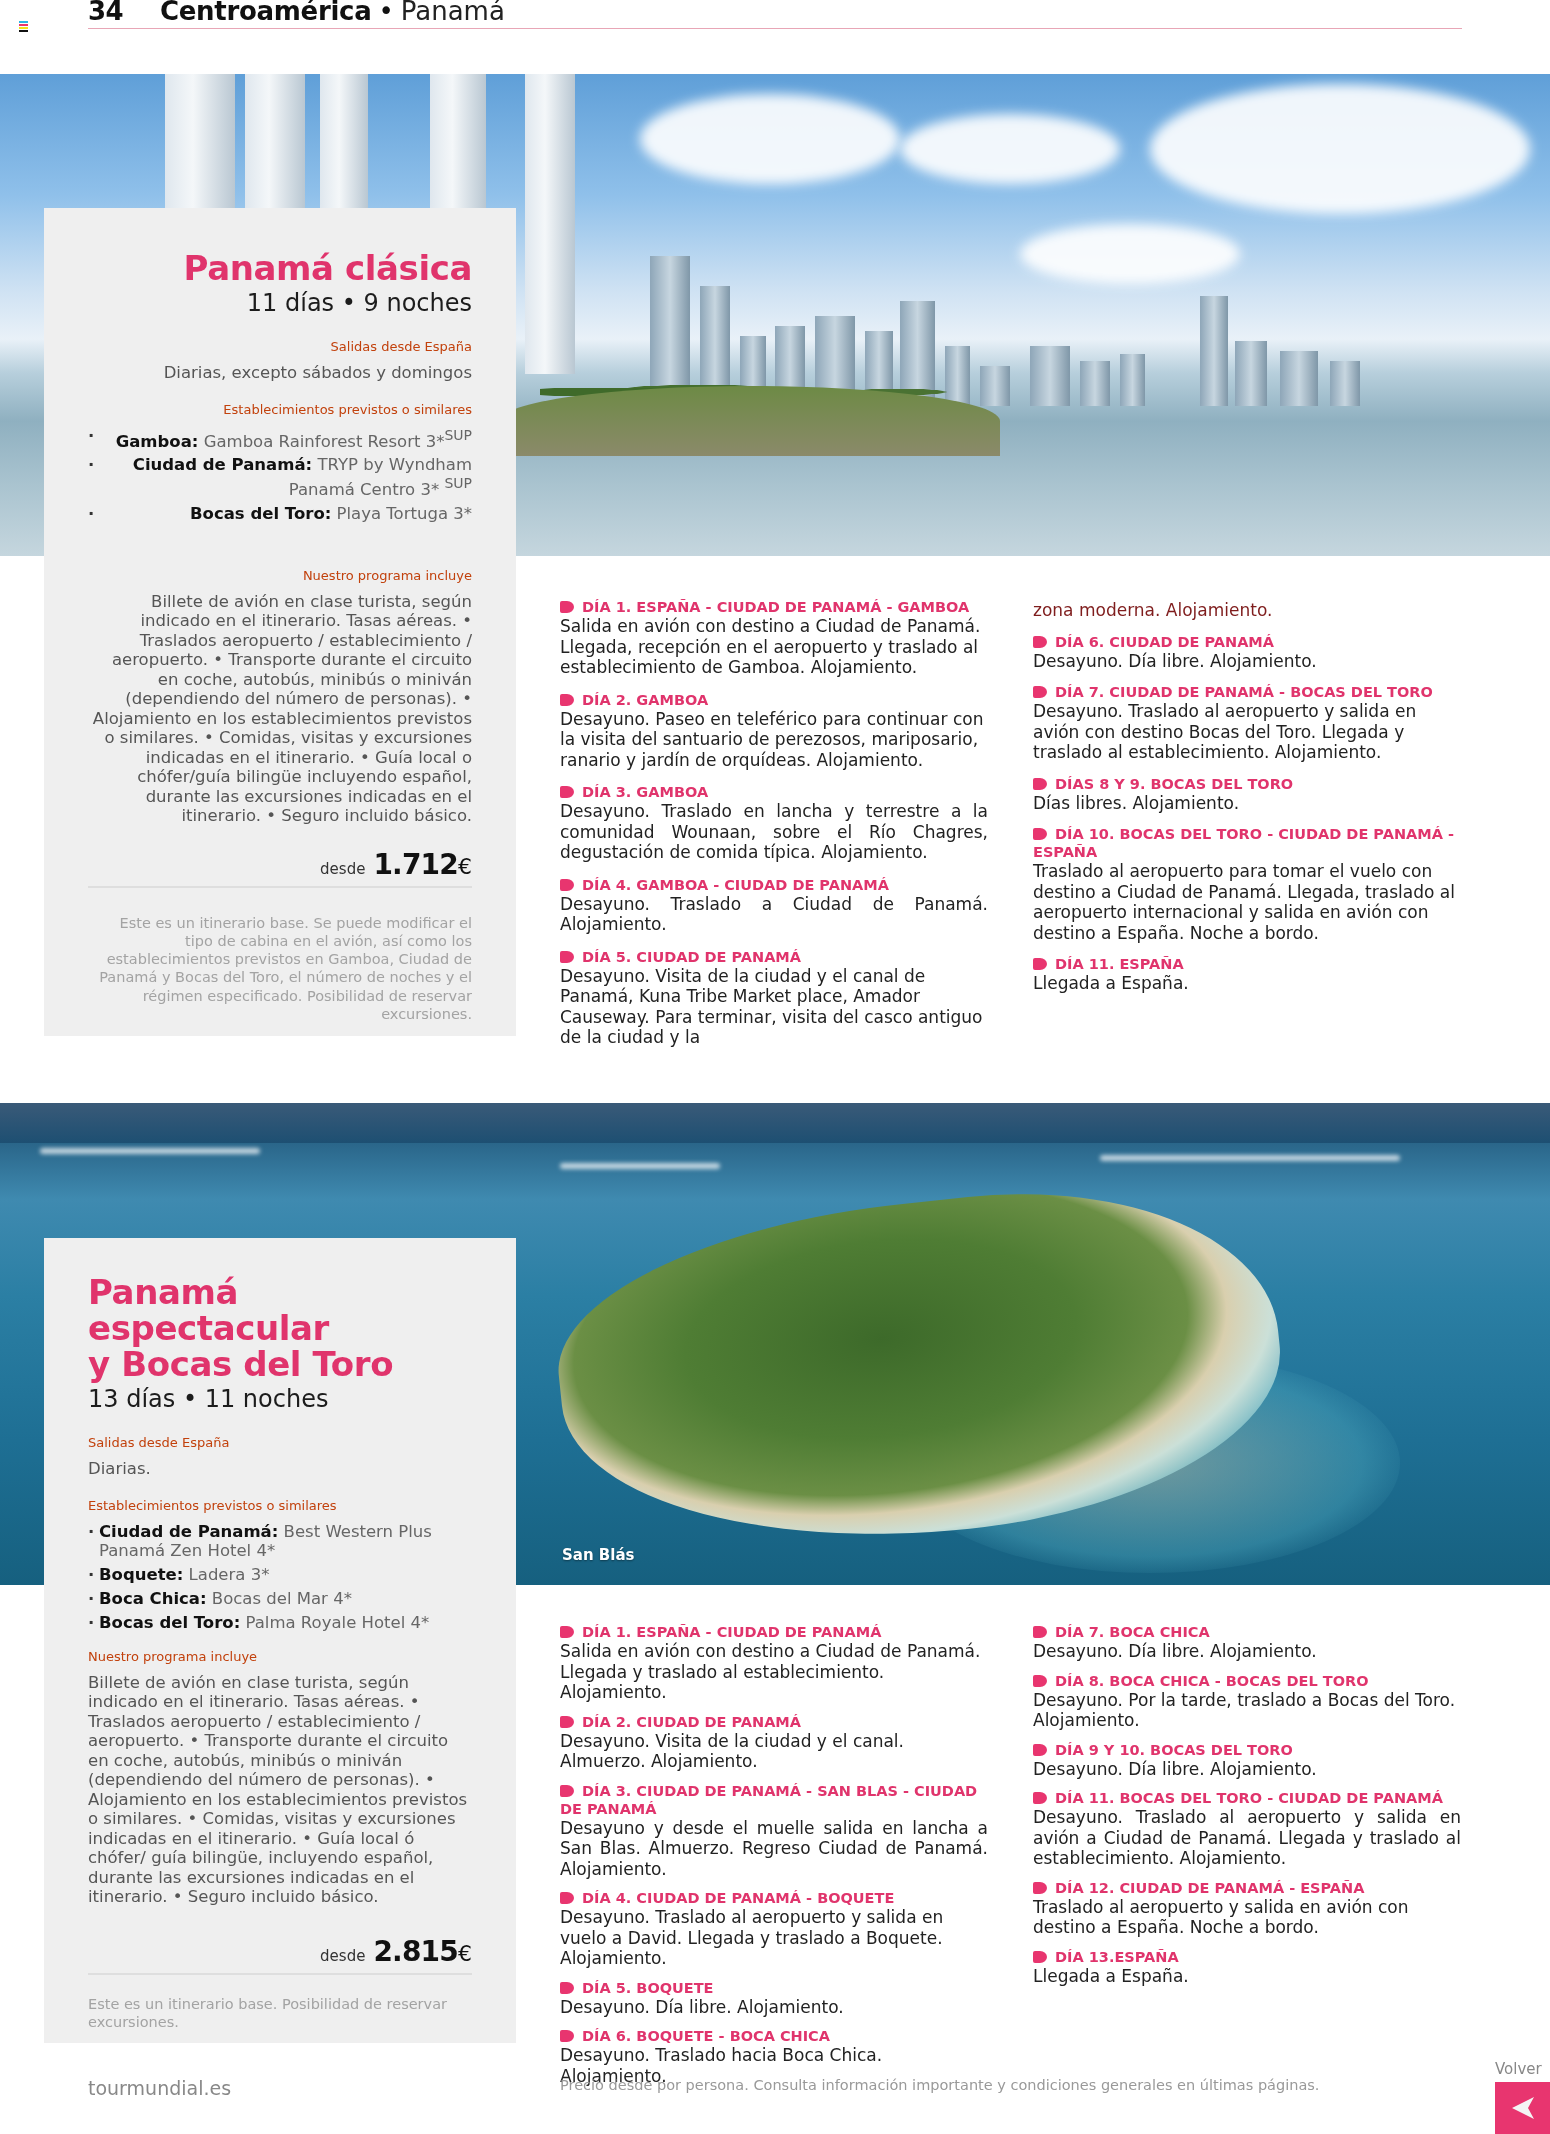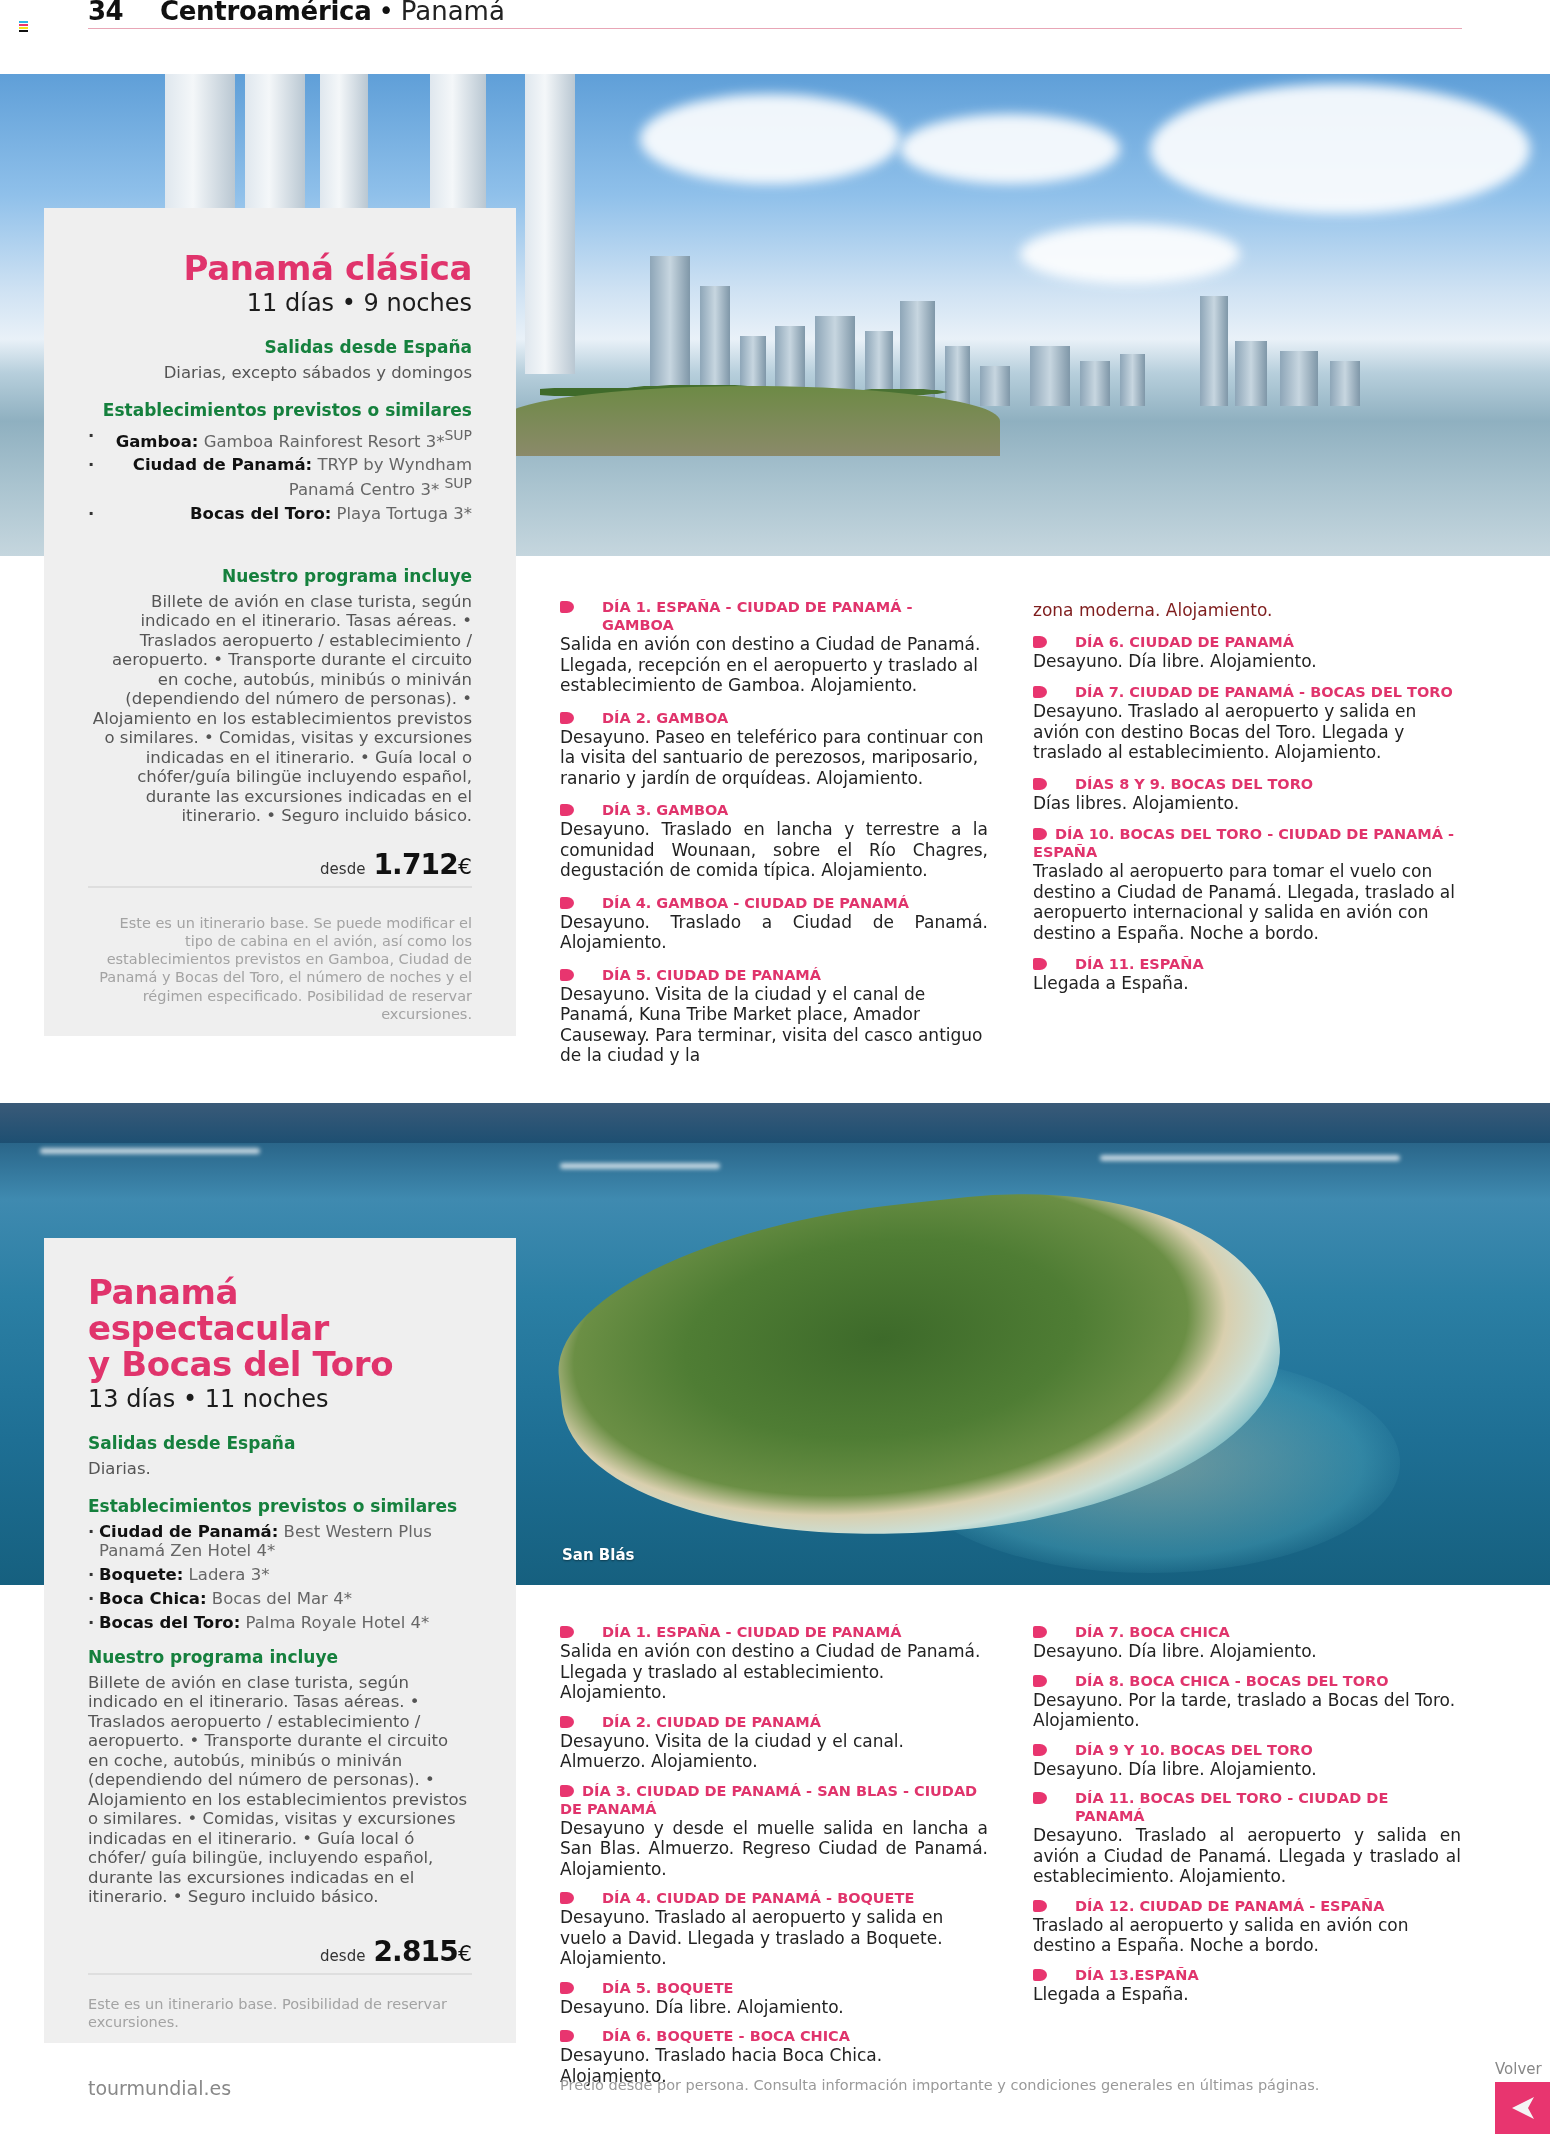"Salidas desde España" .card-h { color: #15803d -> #c2410c; font-size: 17px -> 13px; font-weight: bold -> normal }
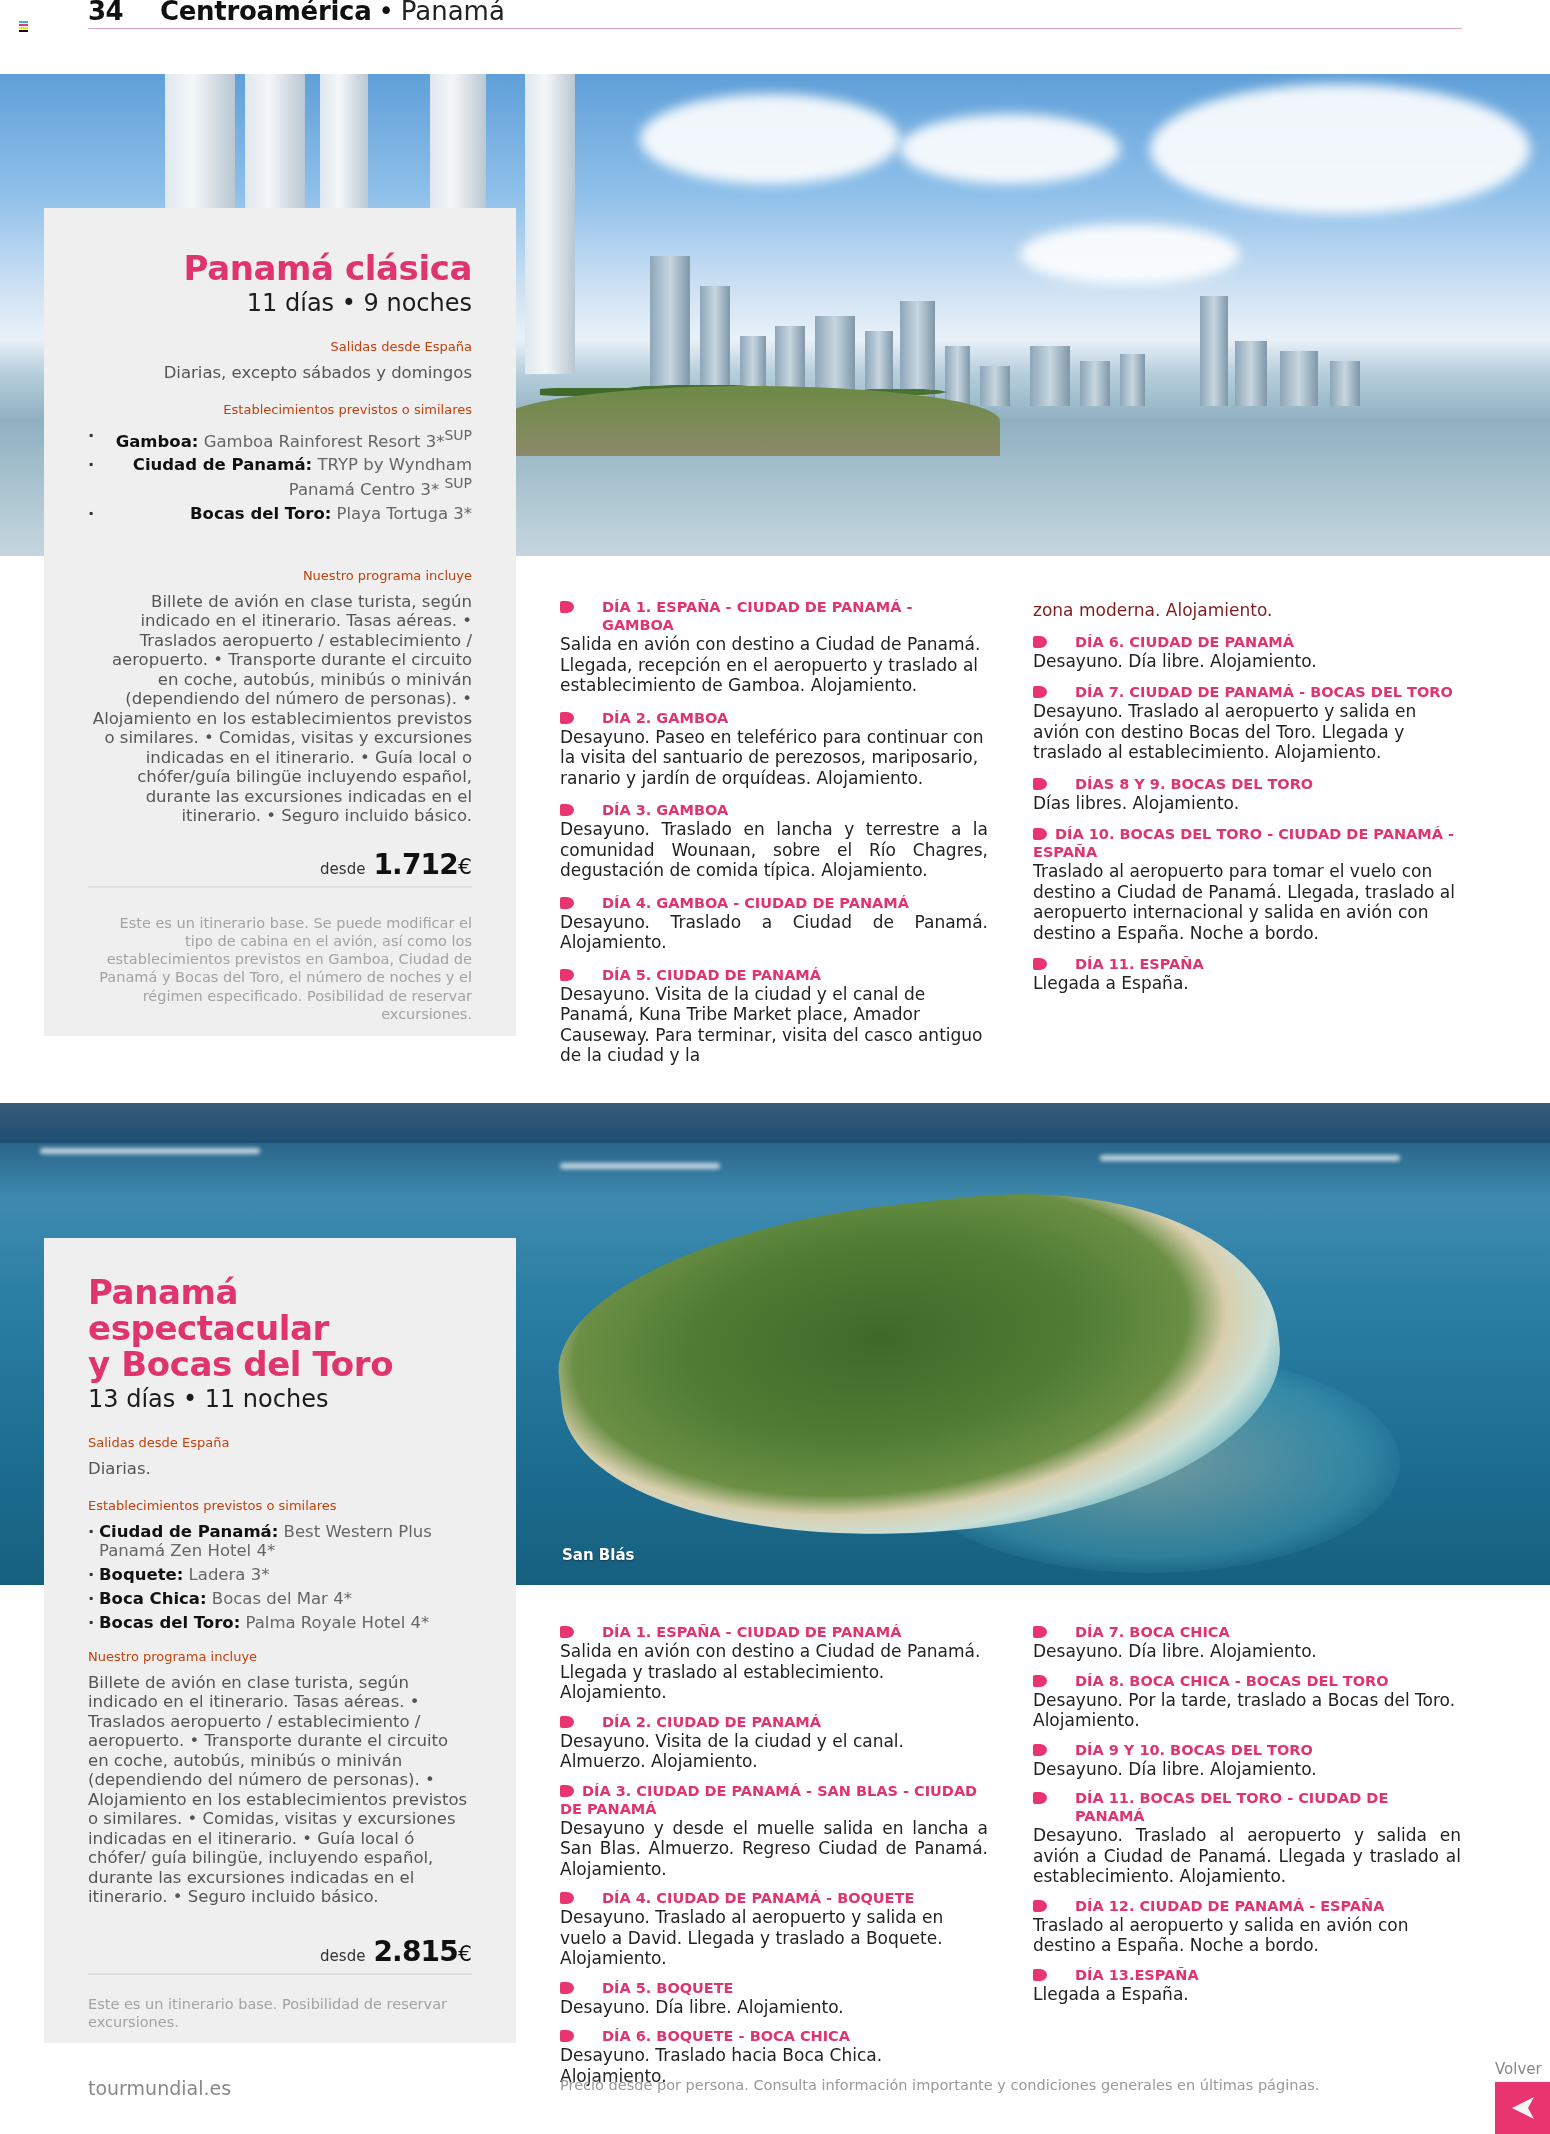"DÍA 1. ESPAÑA - CIUDAD" .day-h { gap: 20px -> none }
